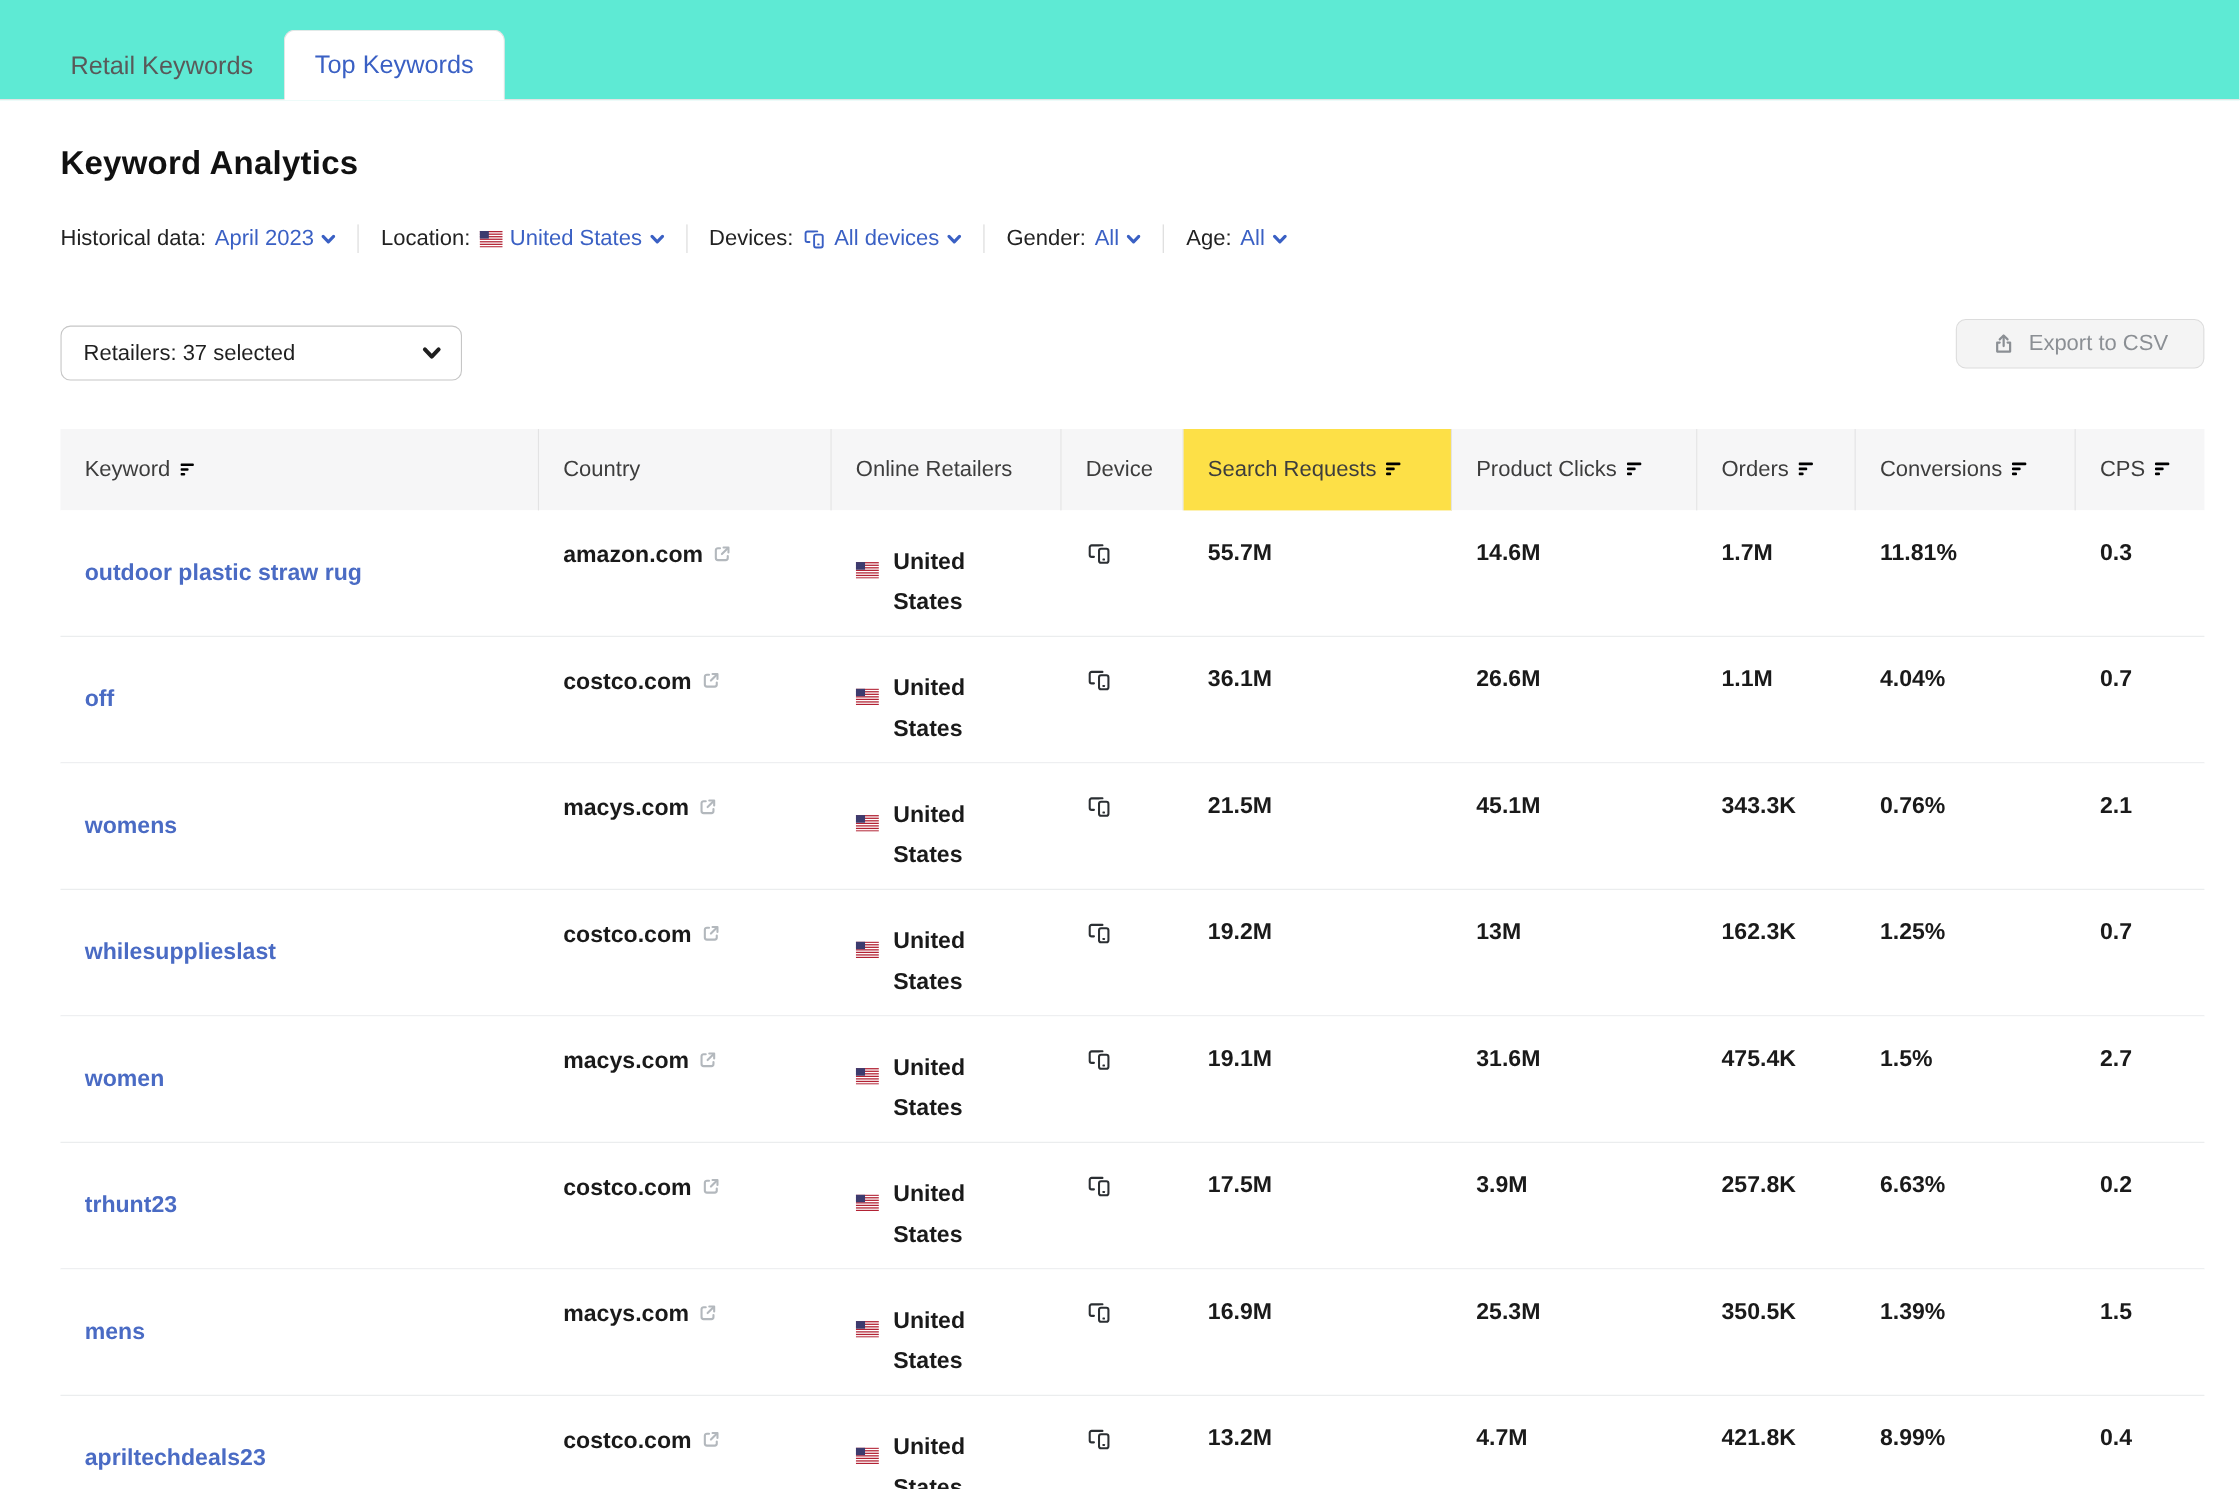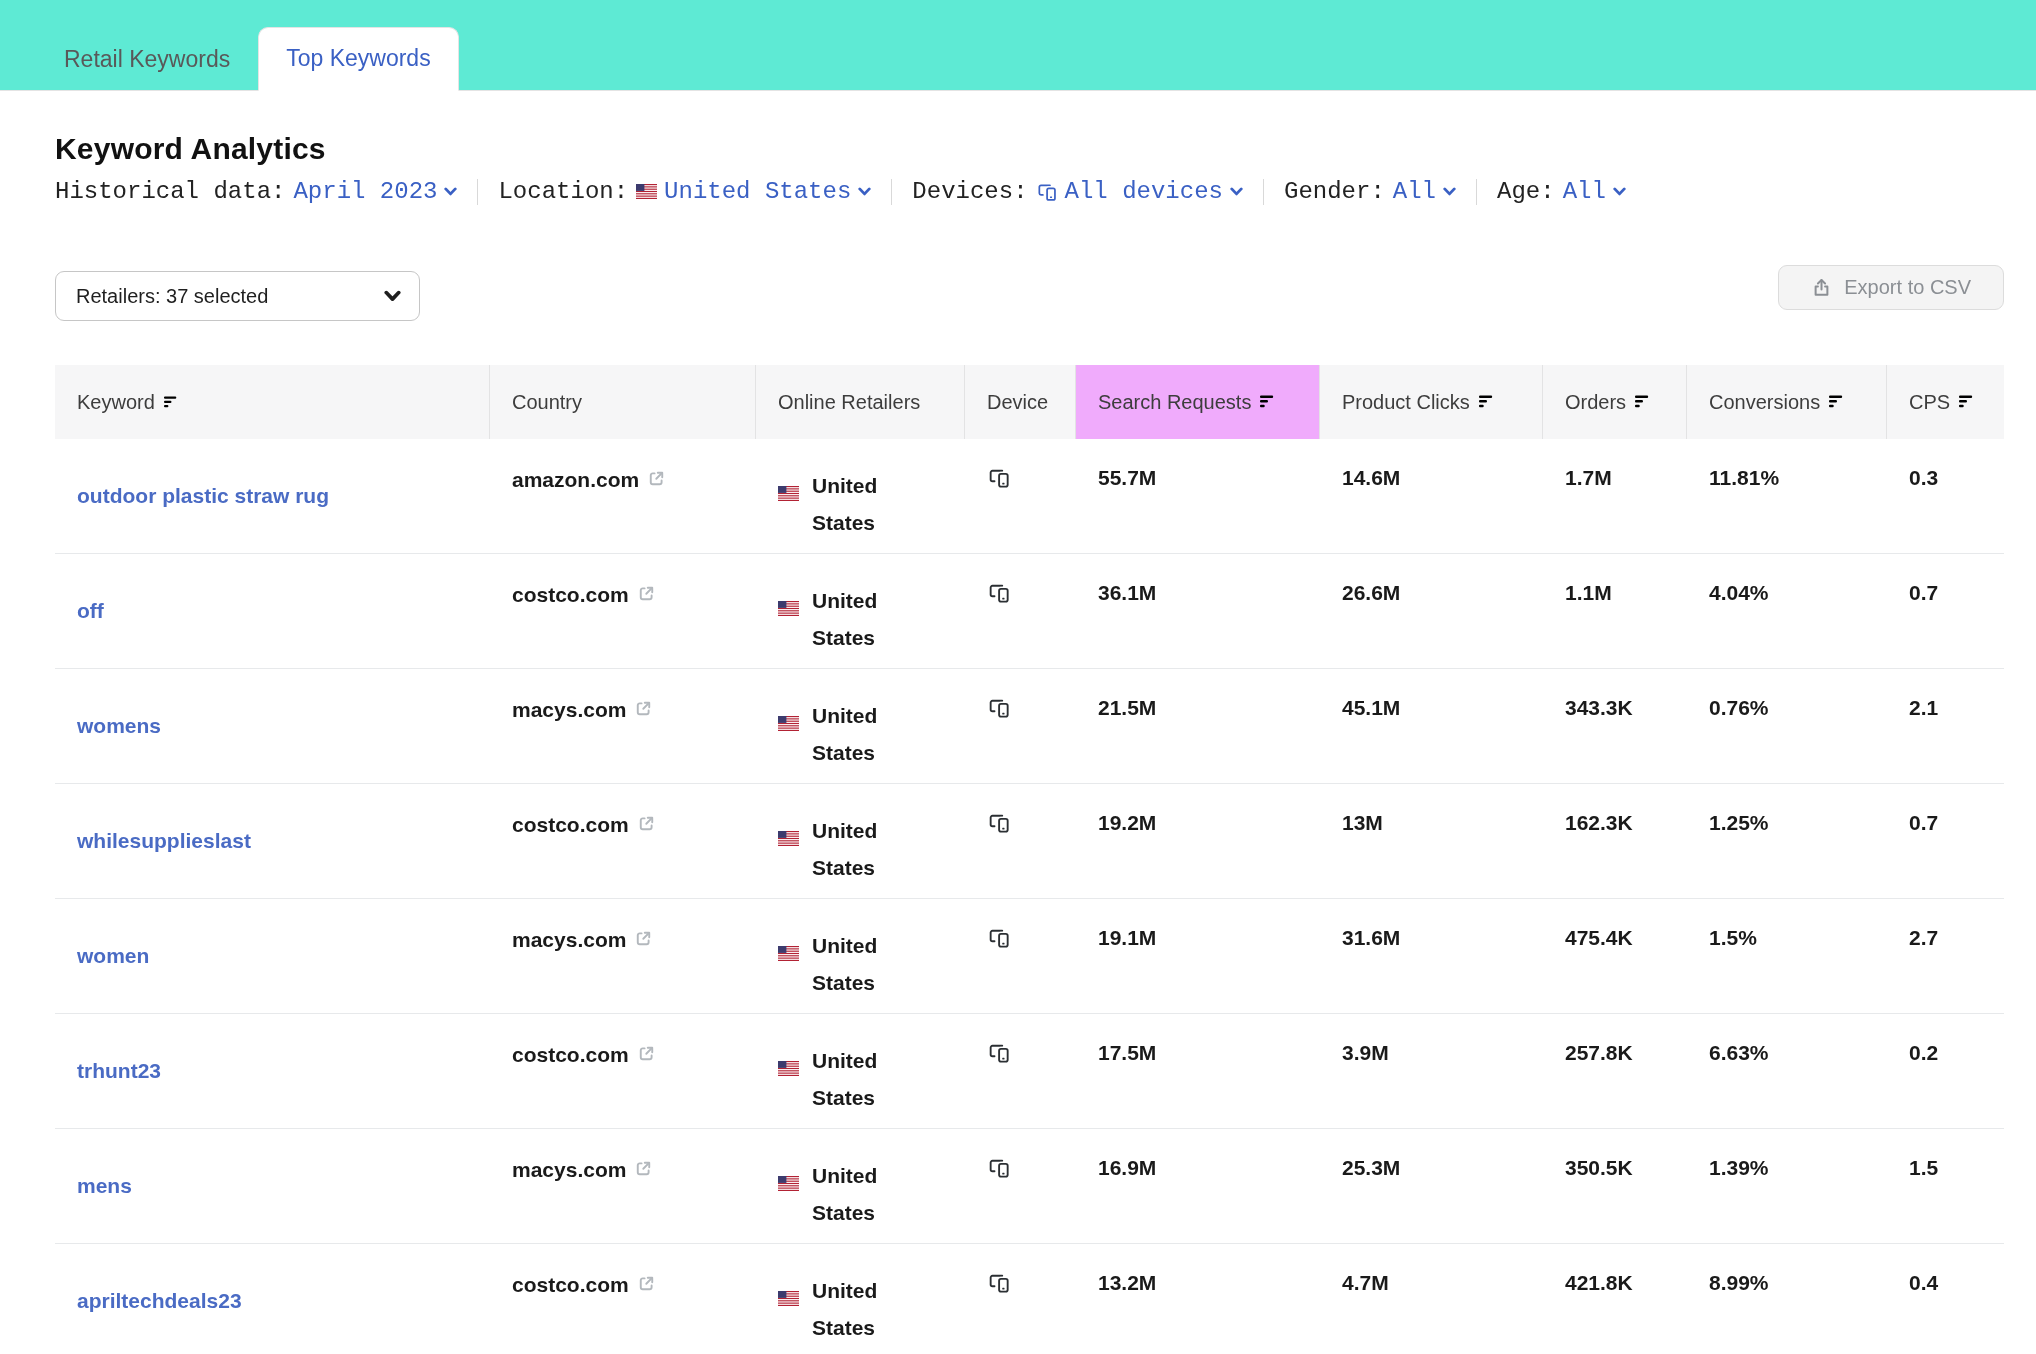"Historical data:" .filters { font-family: Liberation Mono, monospace -> none; font-size: 24px -> 20px; margin-top: 12px -> 38px }
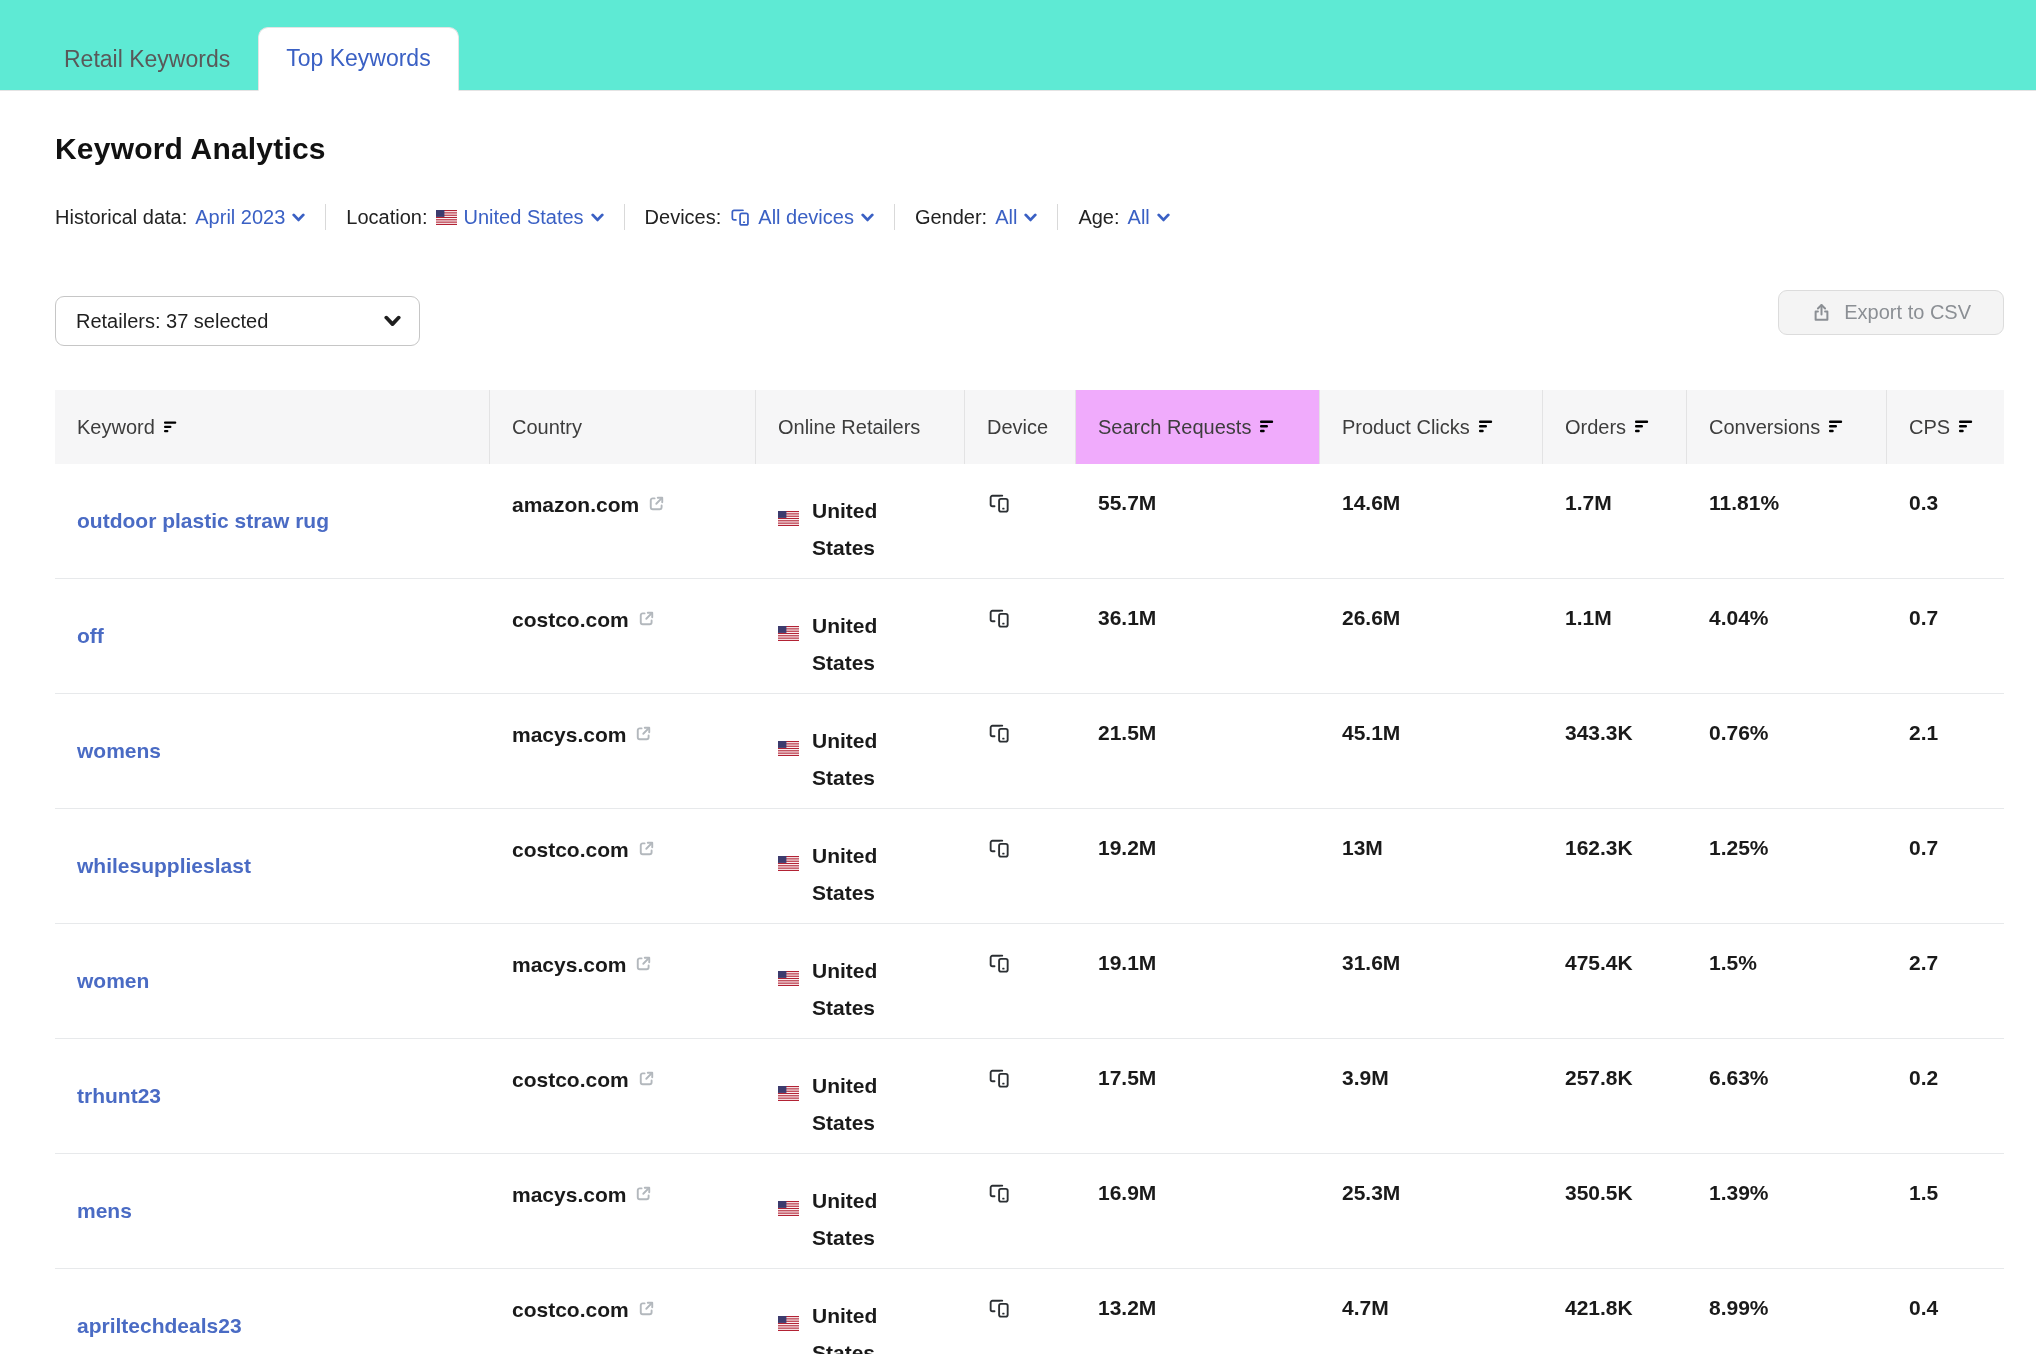"Search Requests" .th.sorted { background: #f0abfc -> #fde047 }
